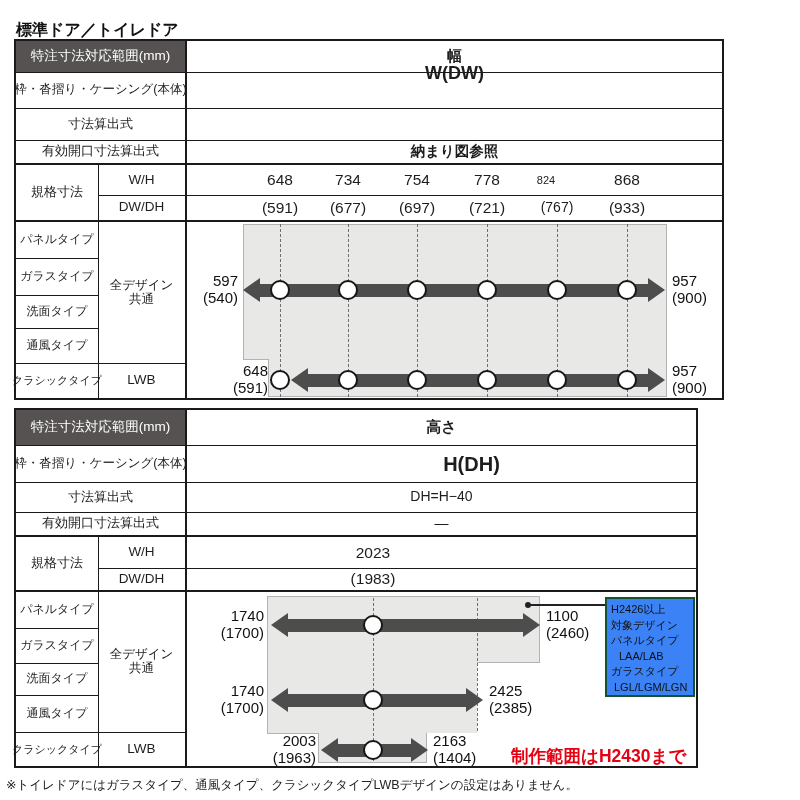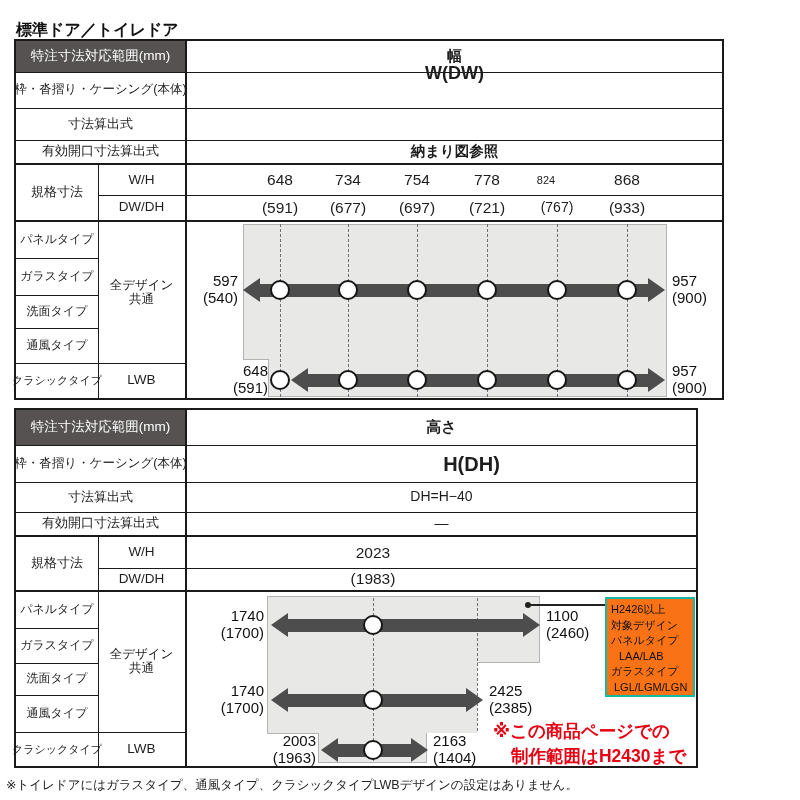"H2426以上" .callout { background: #f97316 -> #3b82f6; border: 2px solid #14b8a6 -> 2px solid #14532d }
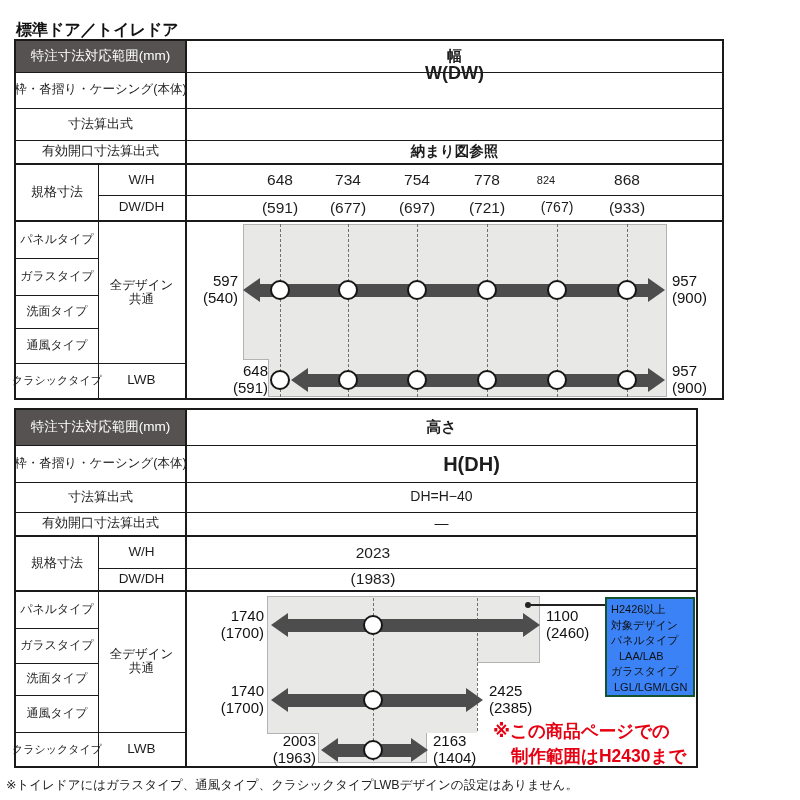"※この商品ページでの" div.red { html: <div>※この商品ページでの</div> -> none }
